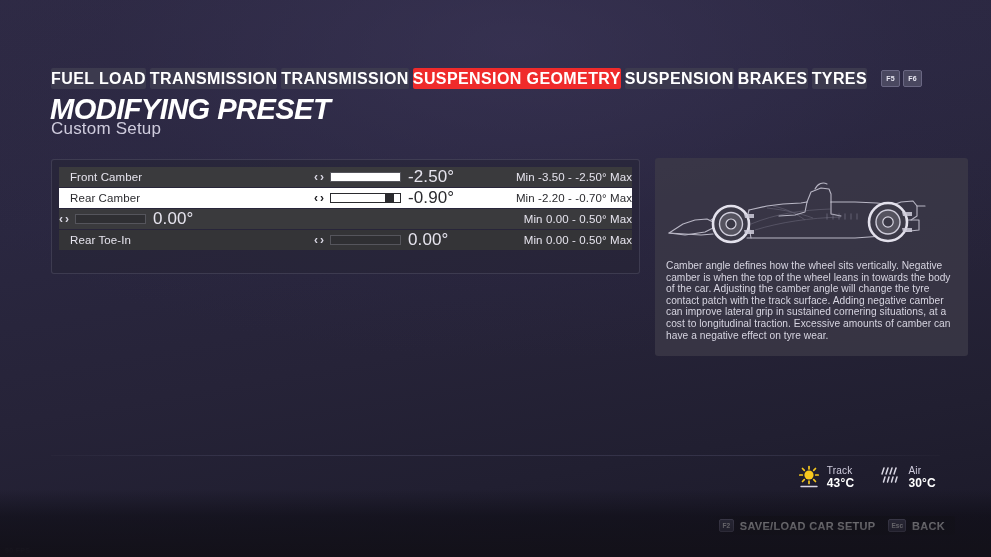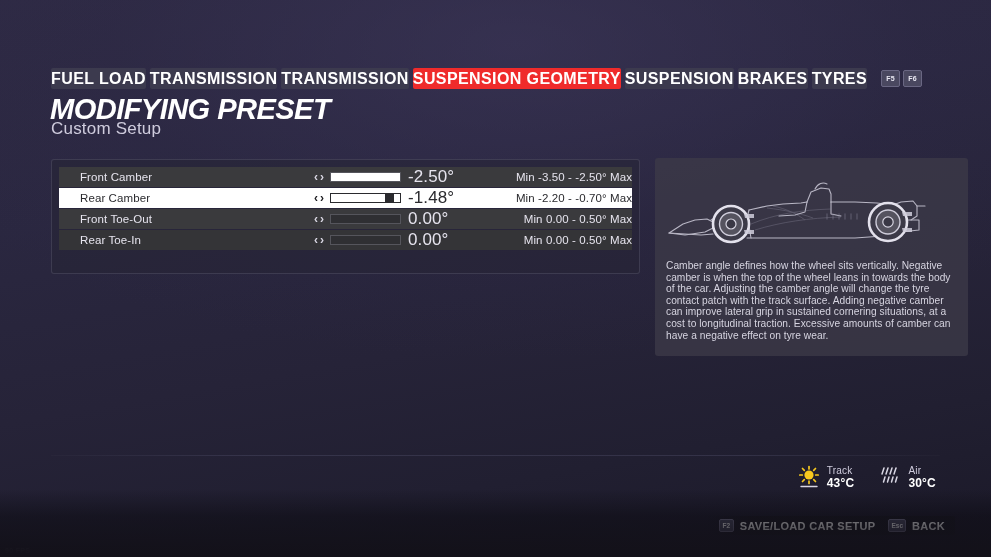"Front Camber" .row-label { padding-left: 21px -> 11px }
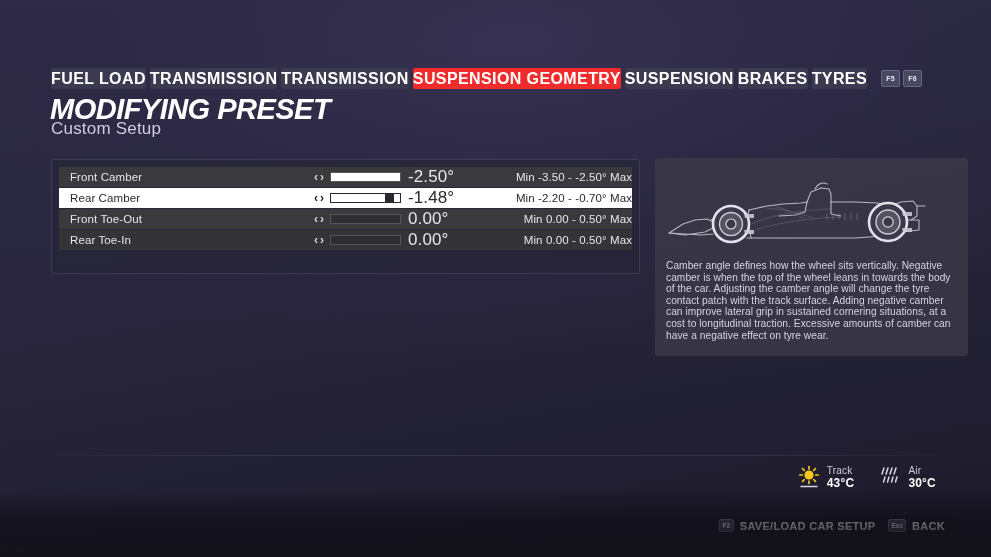"-1.48°" div.row-value { text: -1.48 -> -0.90 }
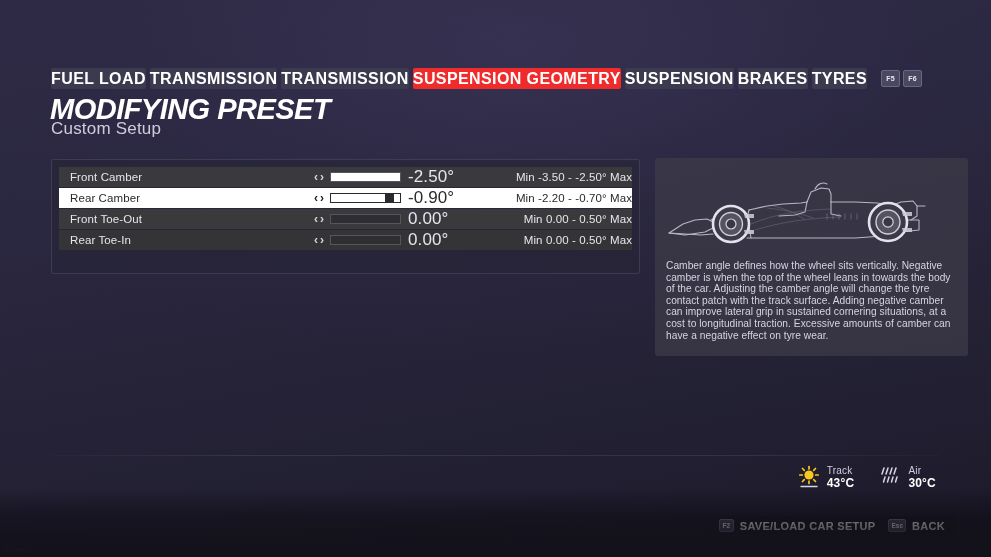"Front Toe-Out" div.row-label { html: <div>Front Toe-Out</div> -> none }
